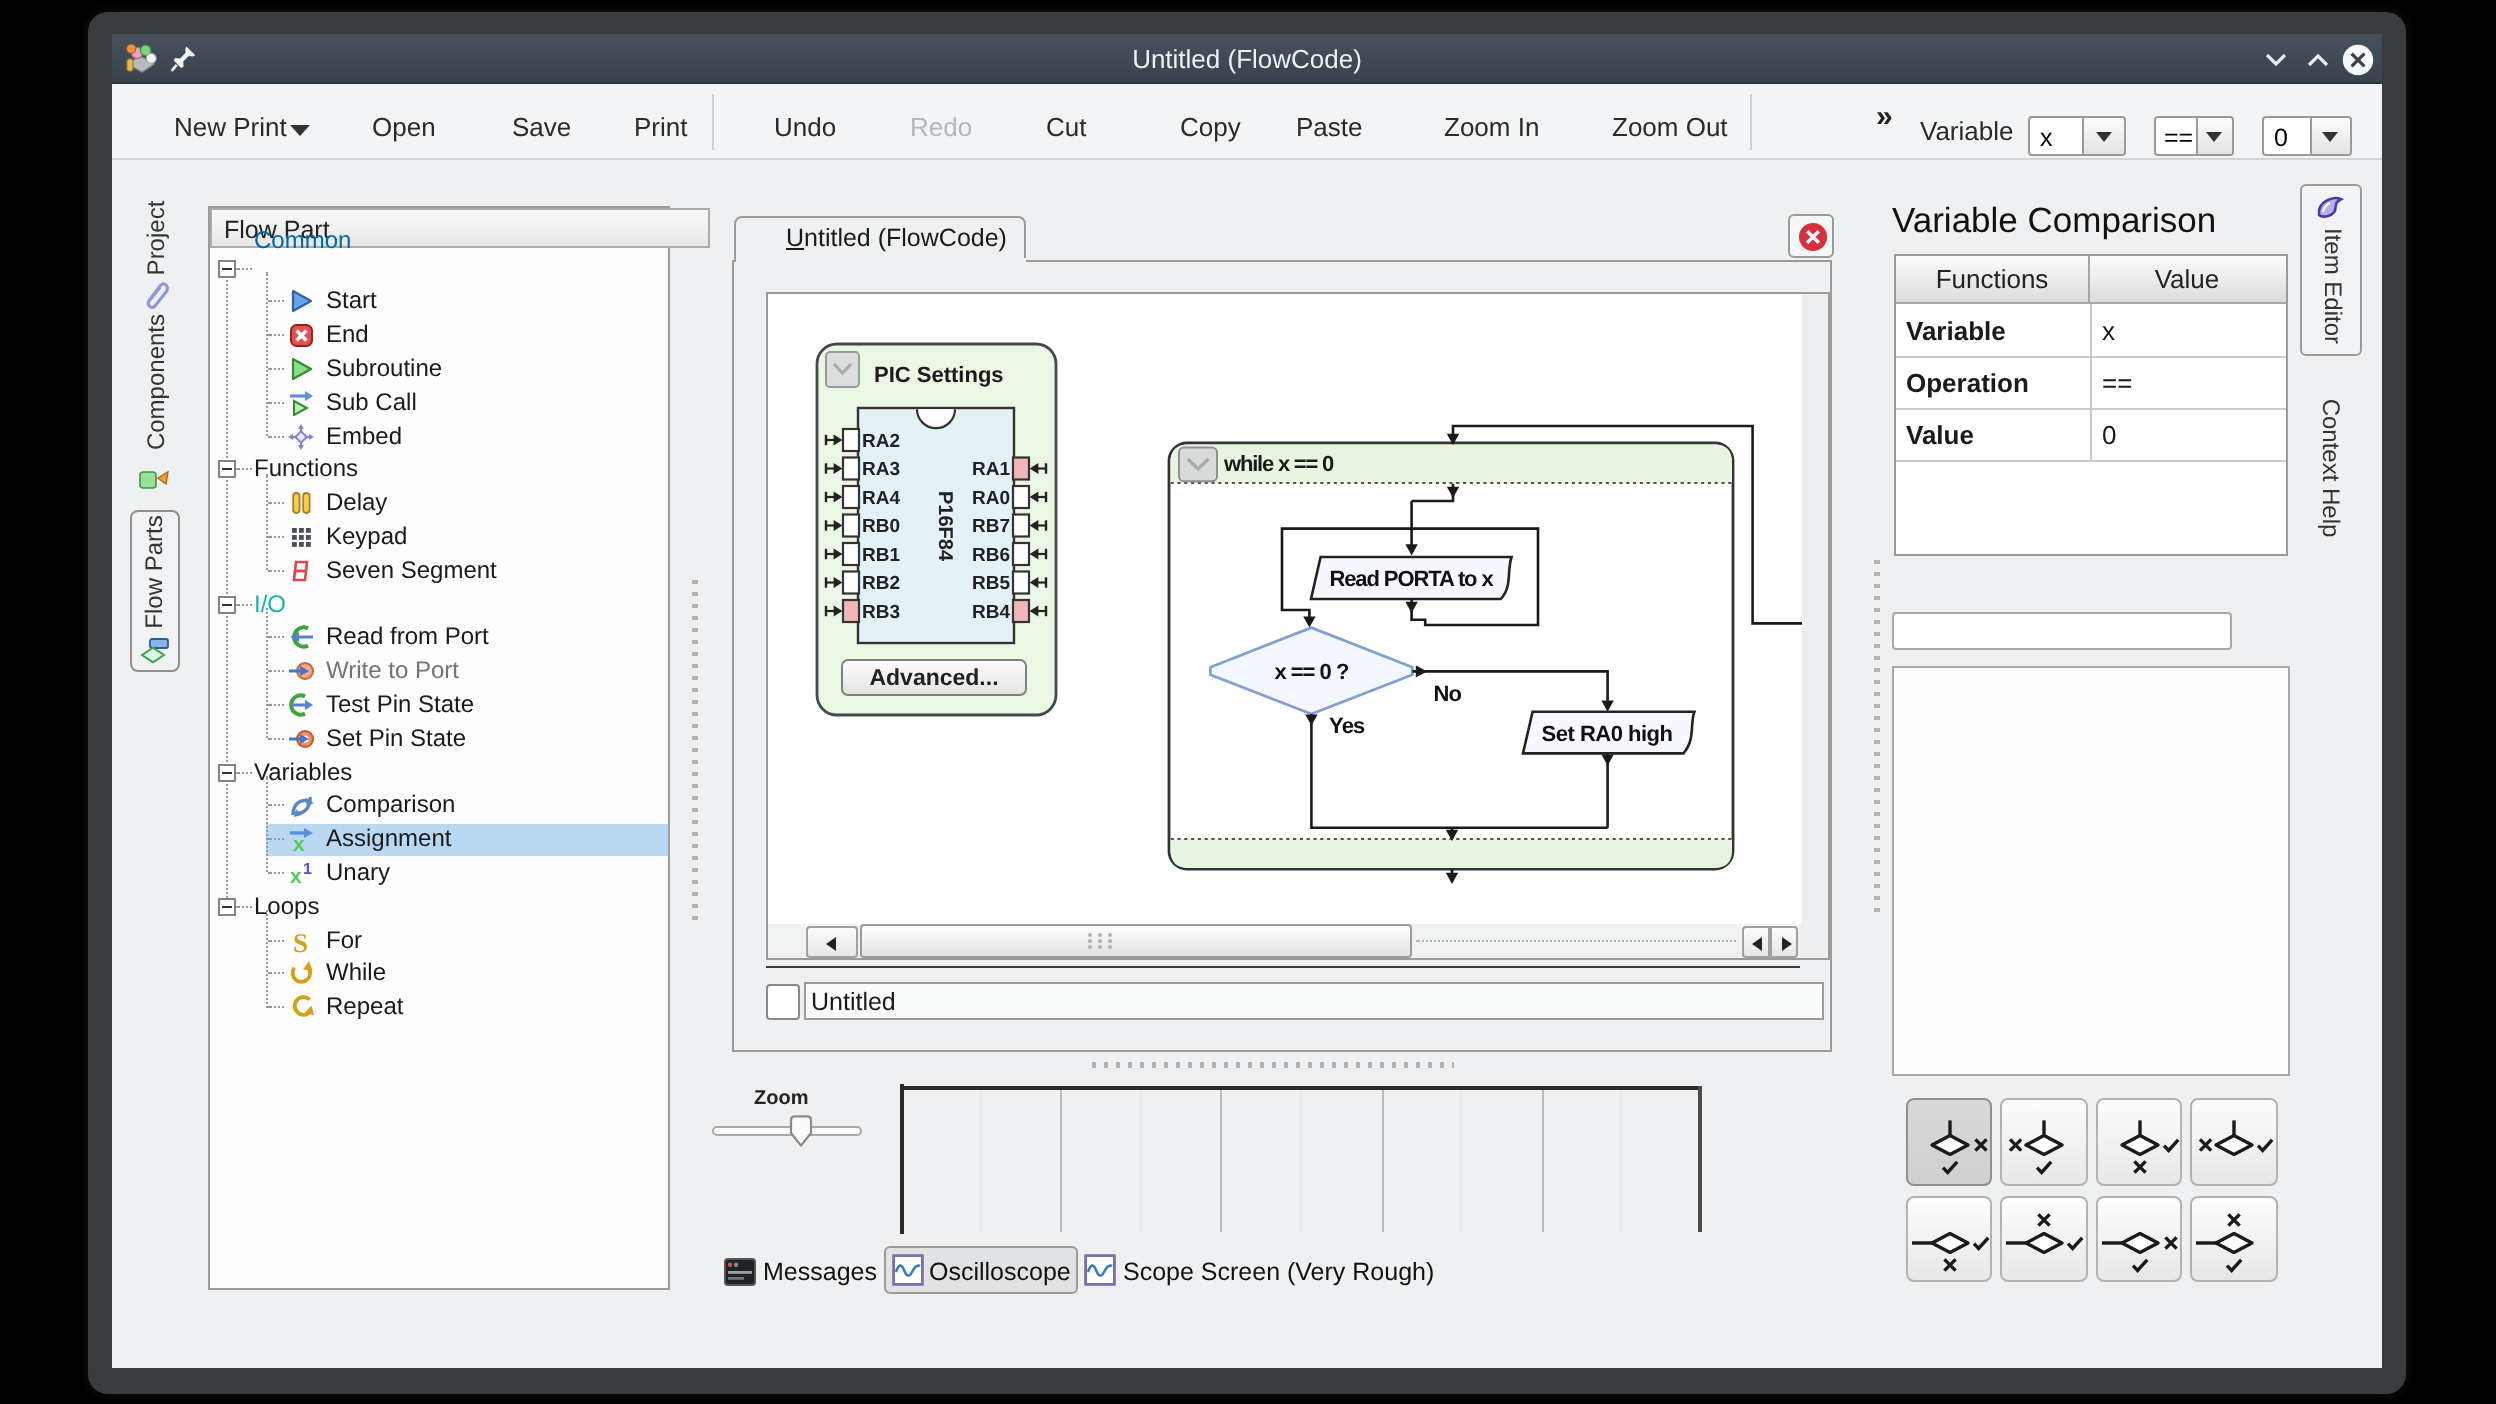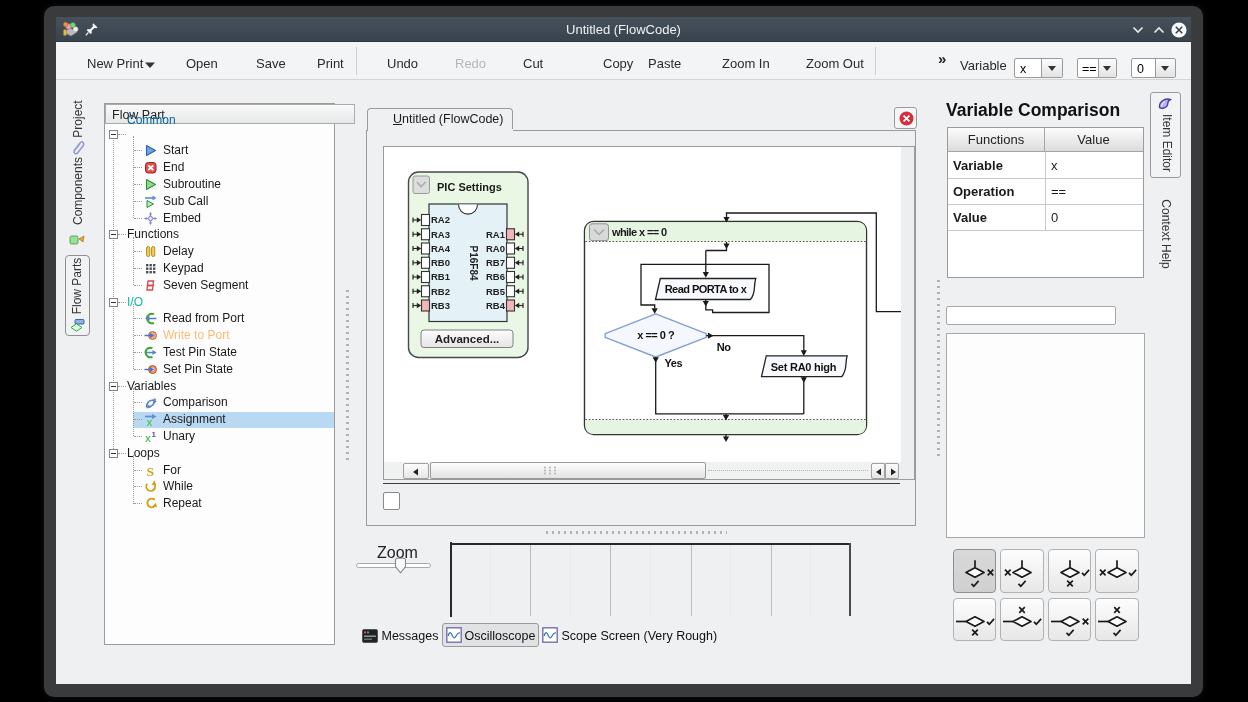"Copy" span.tbtxt { left: 603px -> 590px }
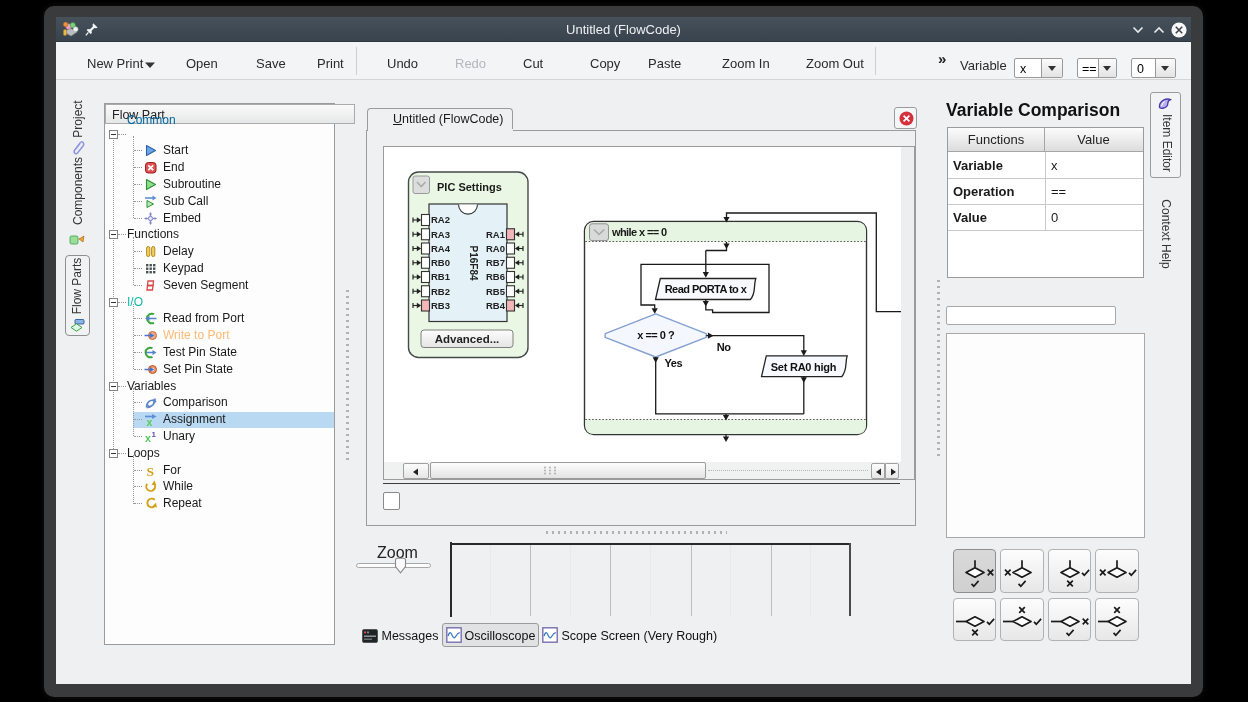"Variable Comparison" span.abs { font-weight: bold -> normal }
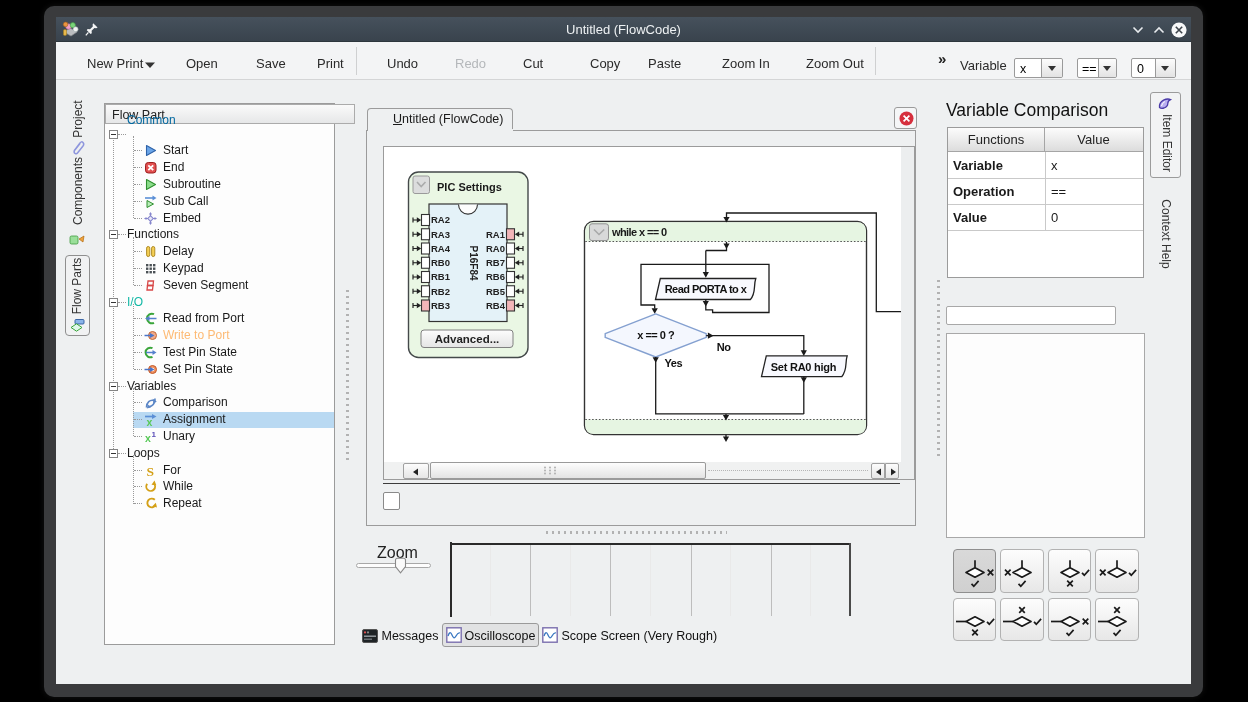"Write to Port" span.abs { color: #fdba74 -> #737373 }
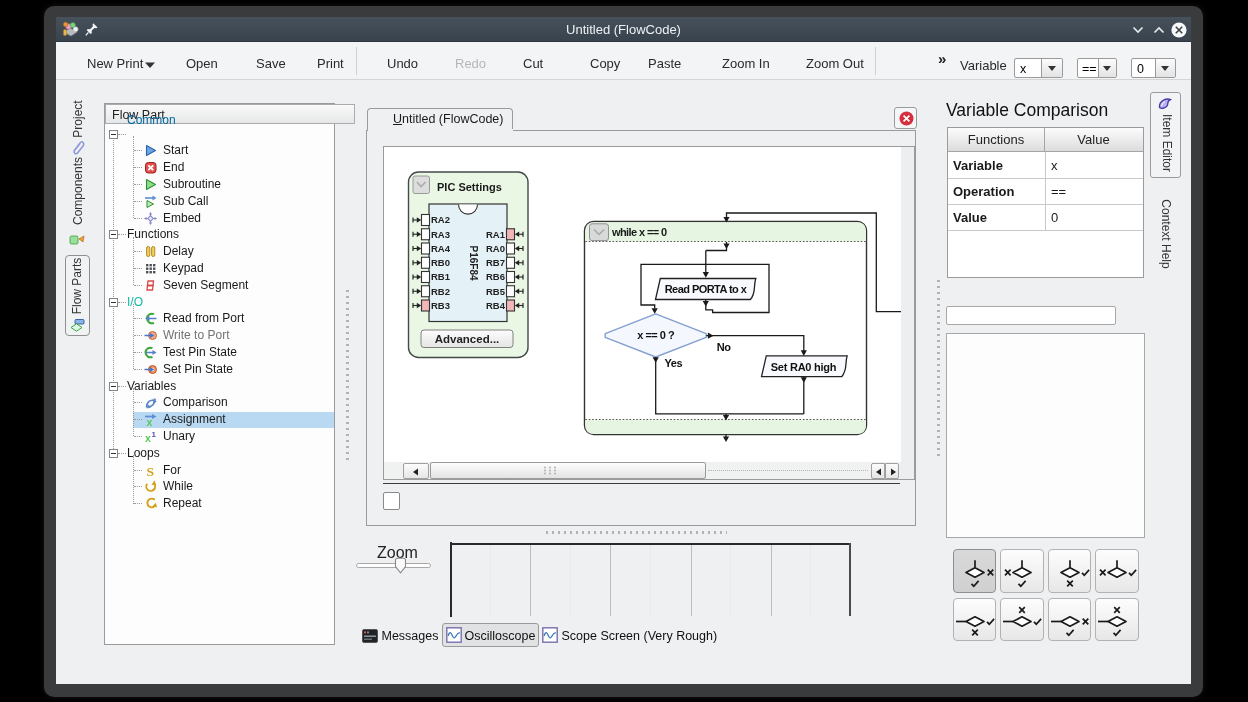"Untitled" div.abs { html: none -> <div> <span>Untitled</span> </div> }
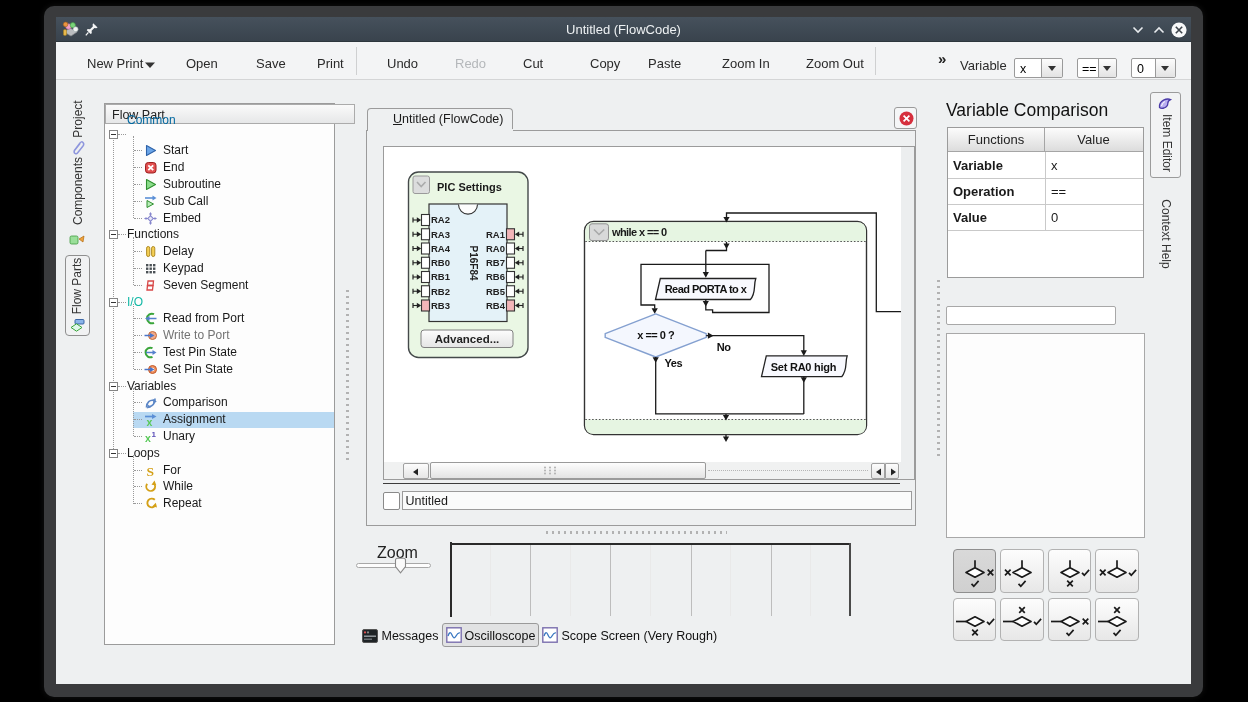"Zoom" span.abs { font-size: 16px -> 10px; font-weight: normal -> bold }
